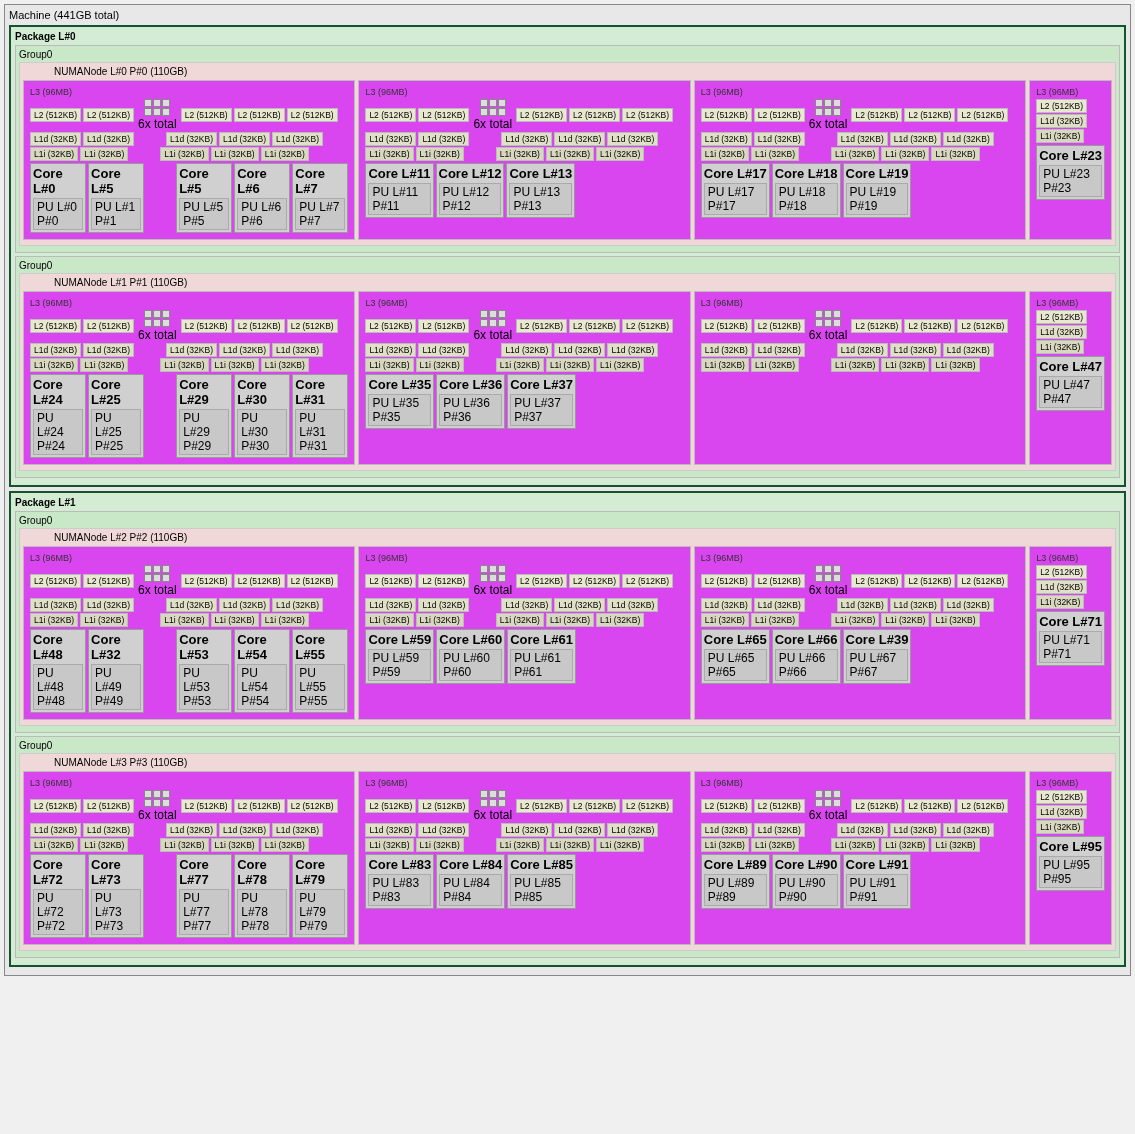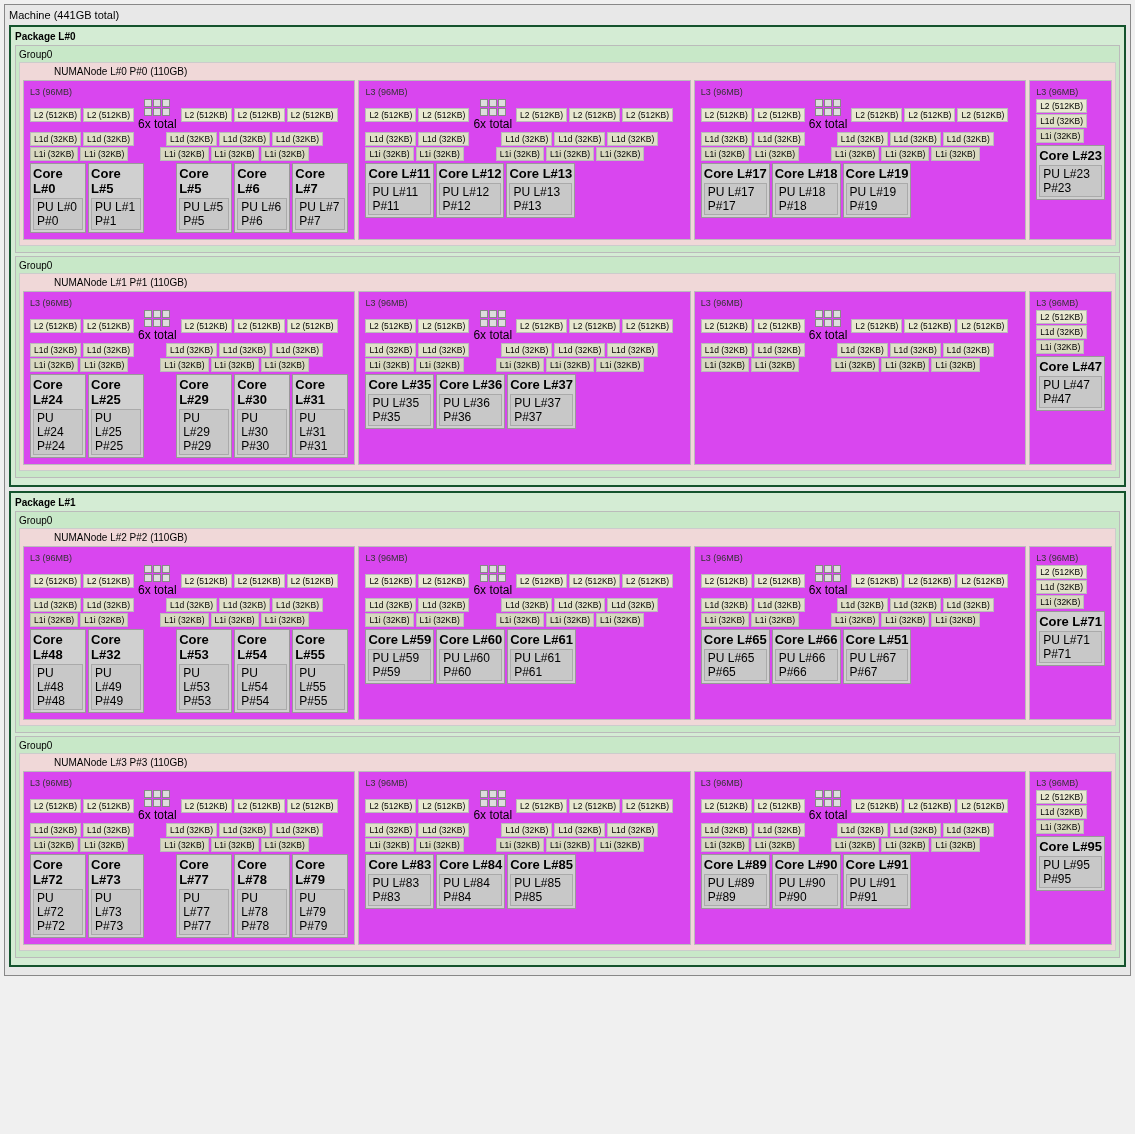"Core L#51" div.core-label { text: 51 -> 39 }
